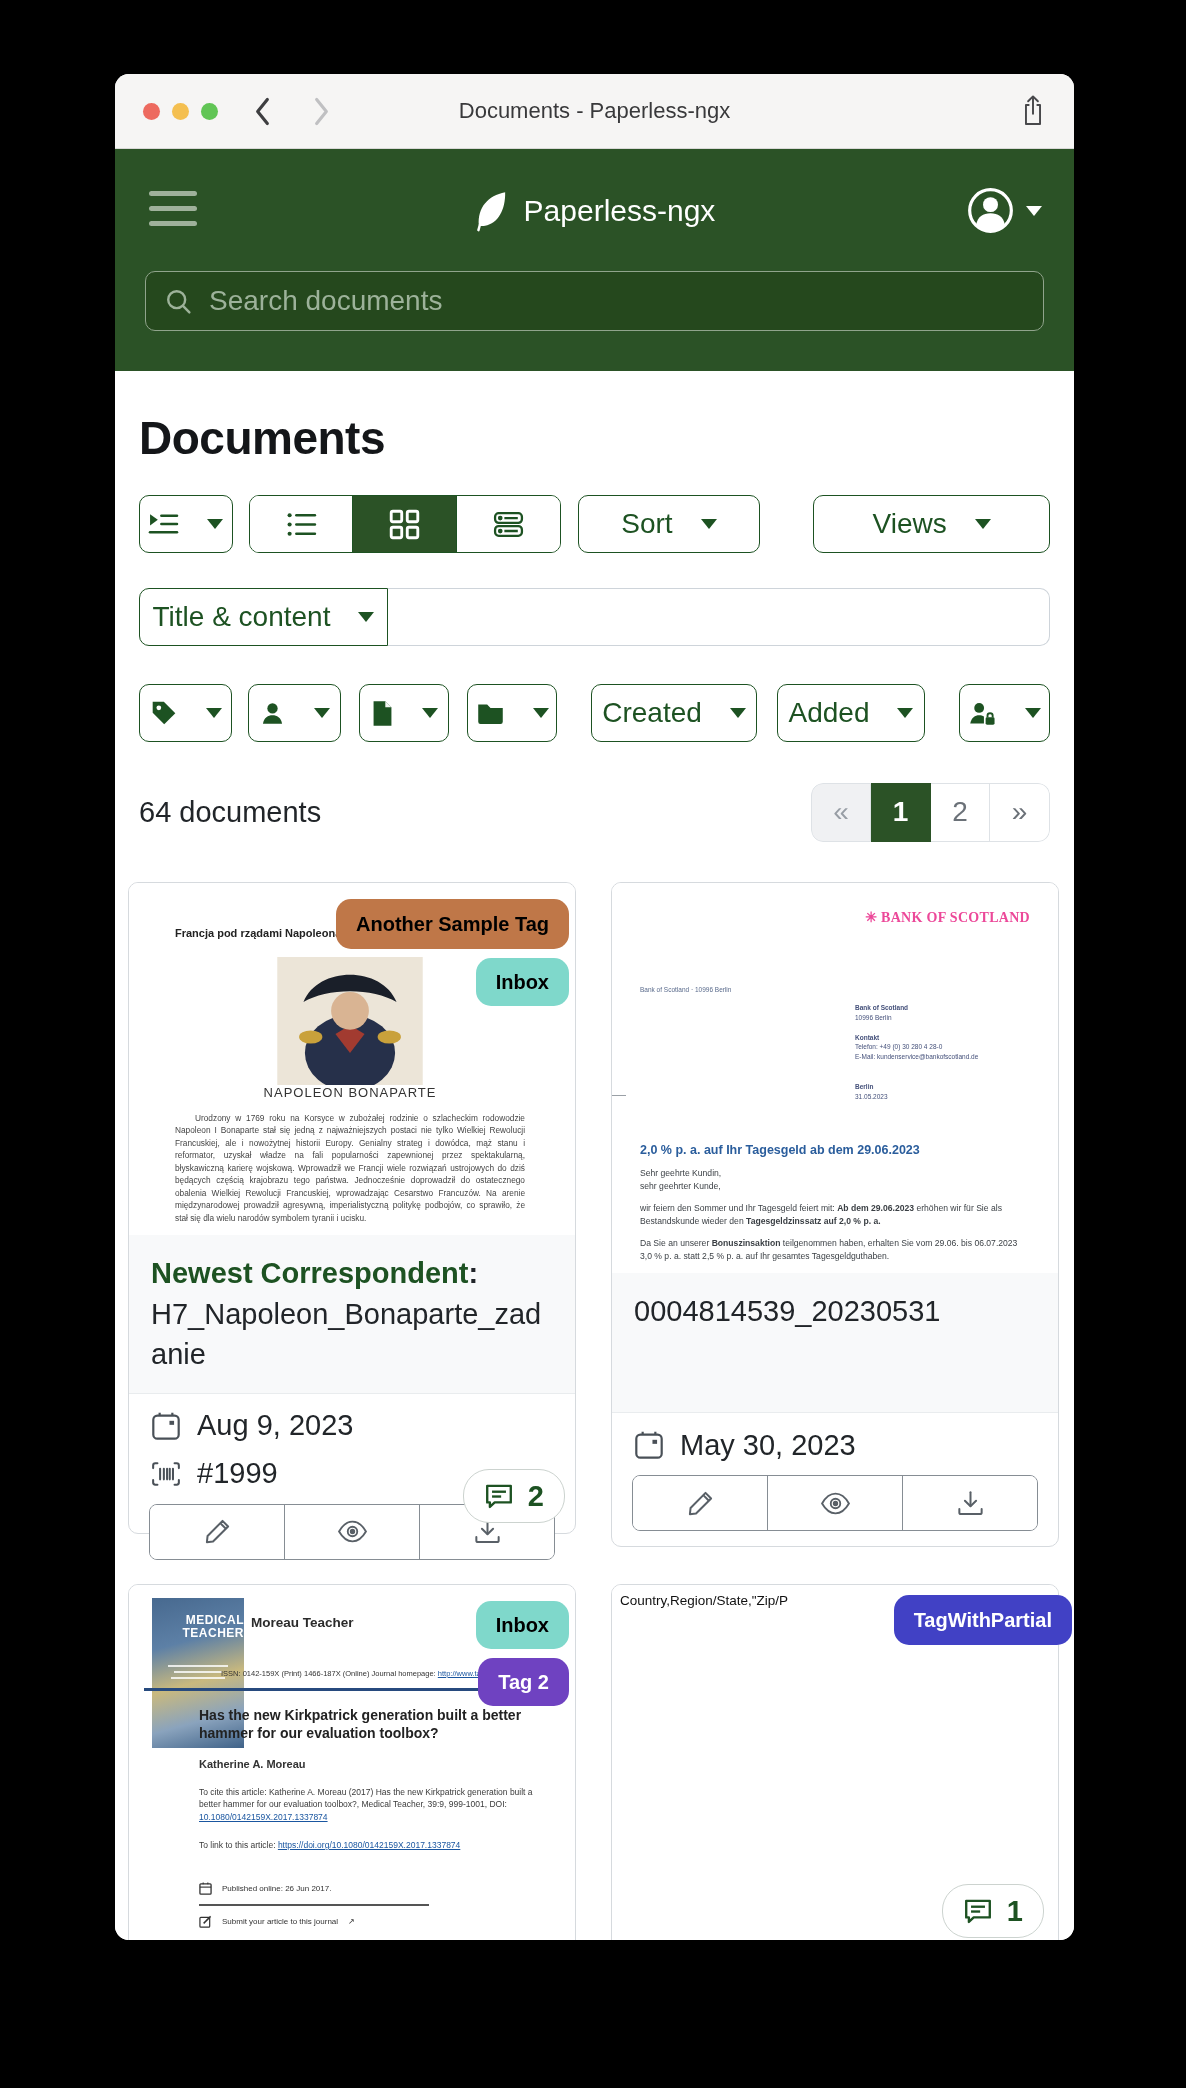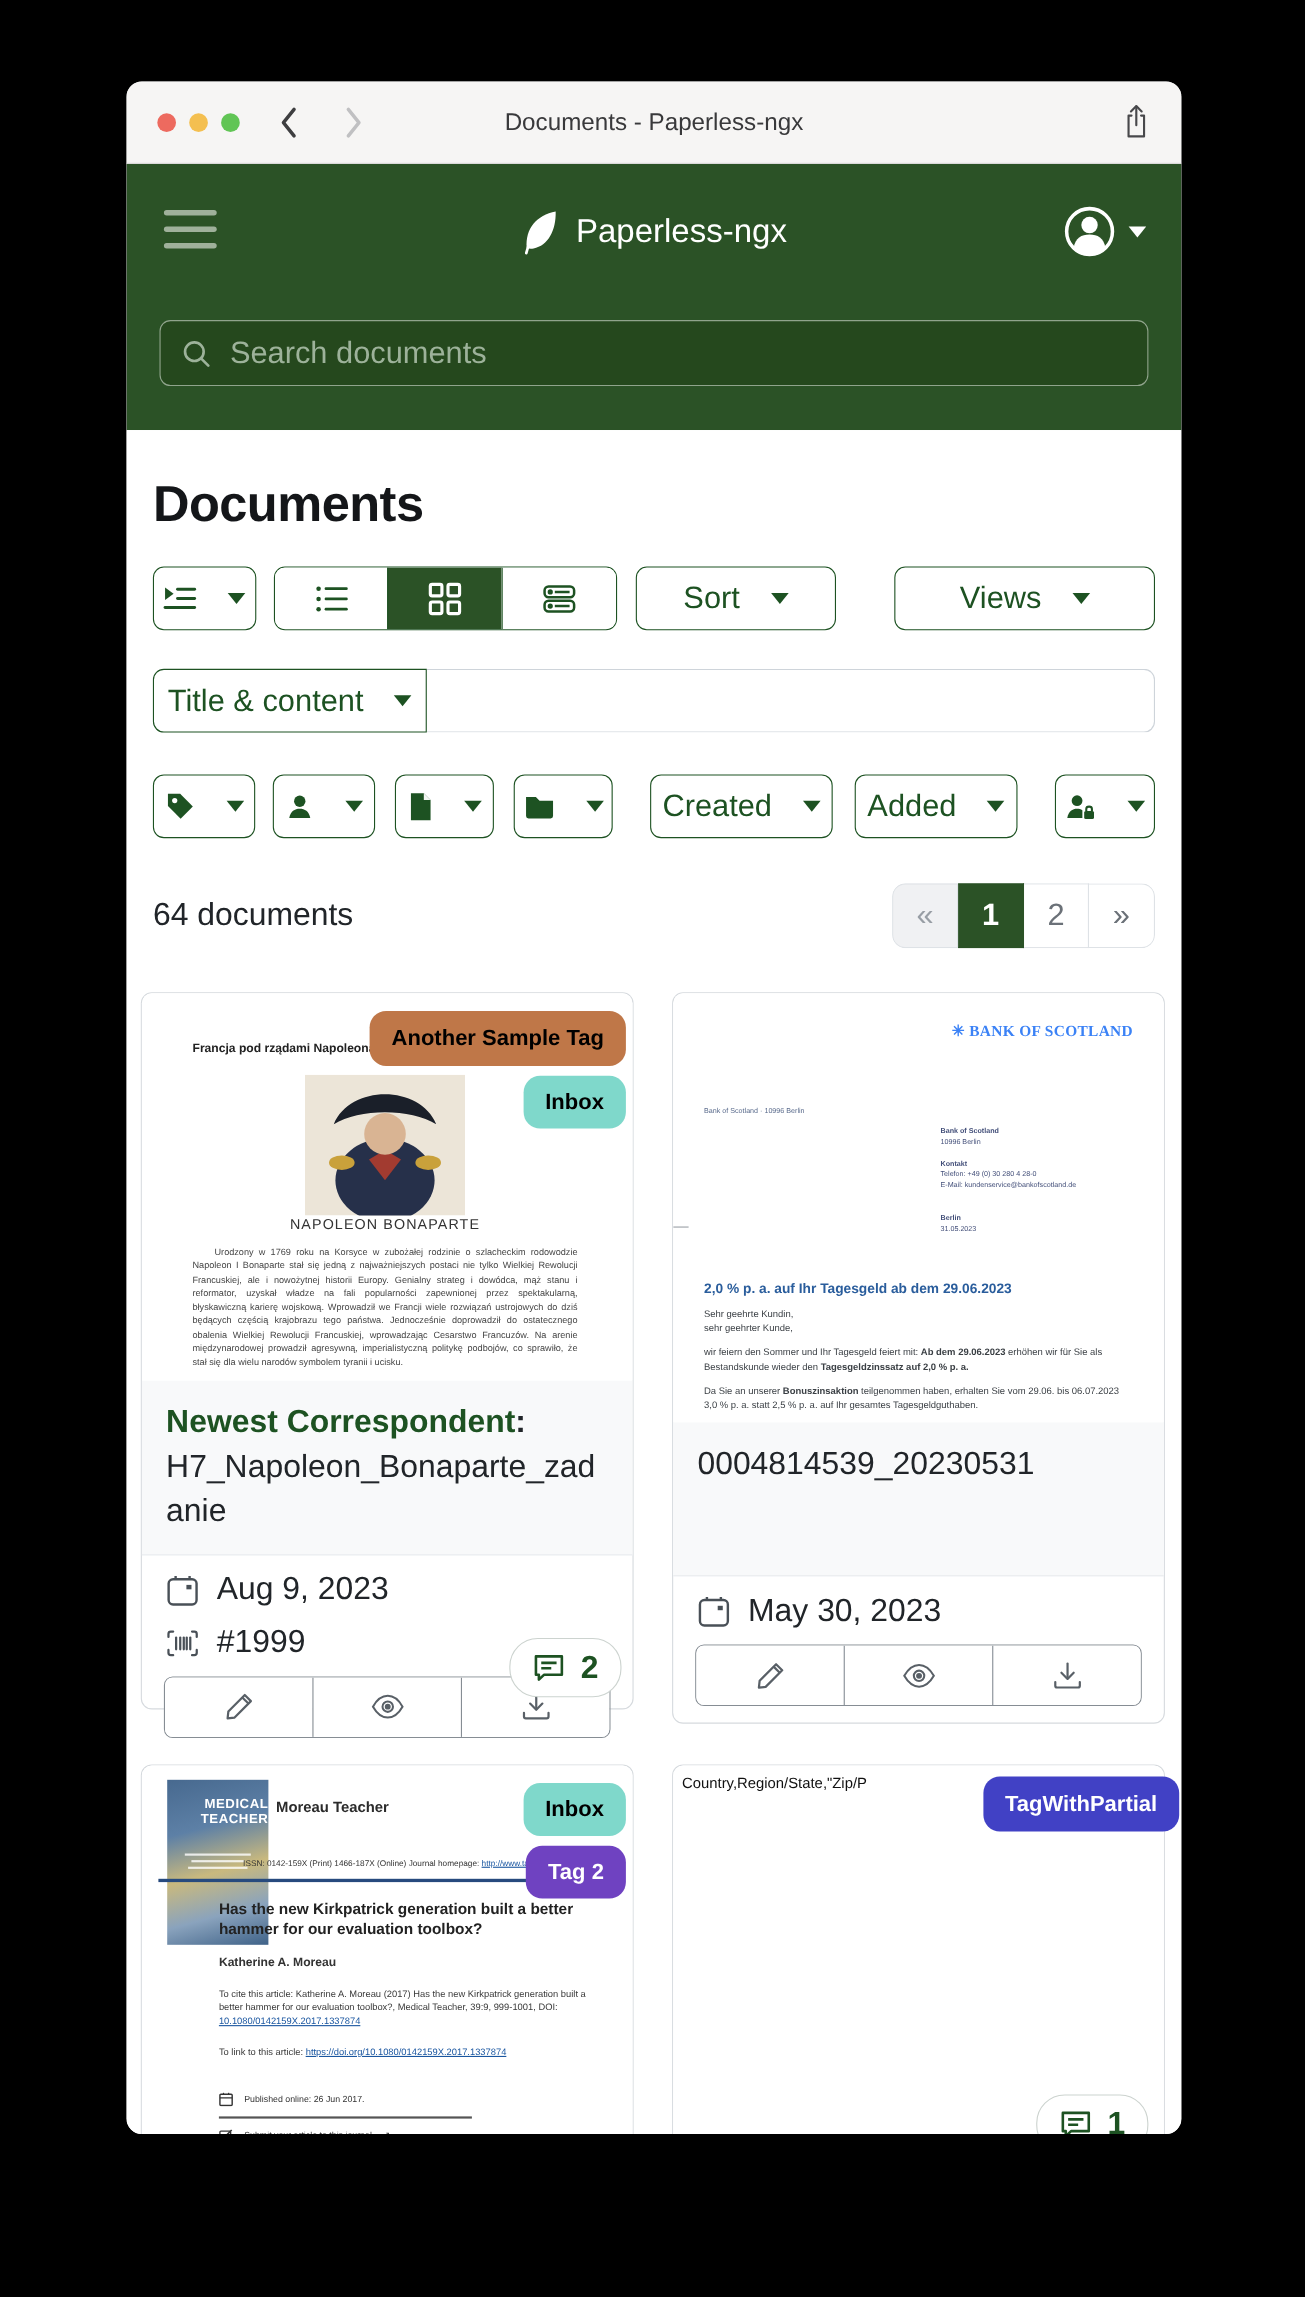"Search documents" .searchbar { margin-top: 48px -> 28px }
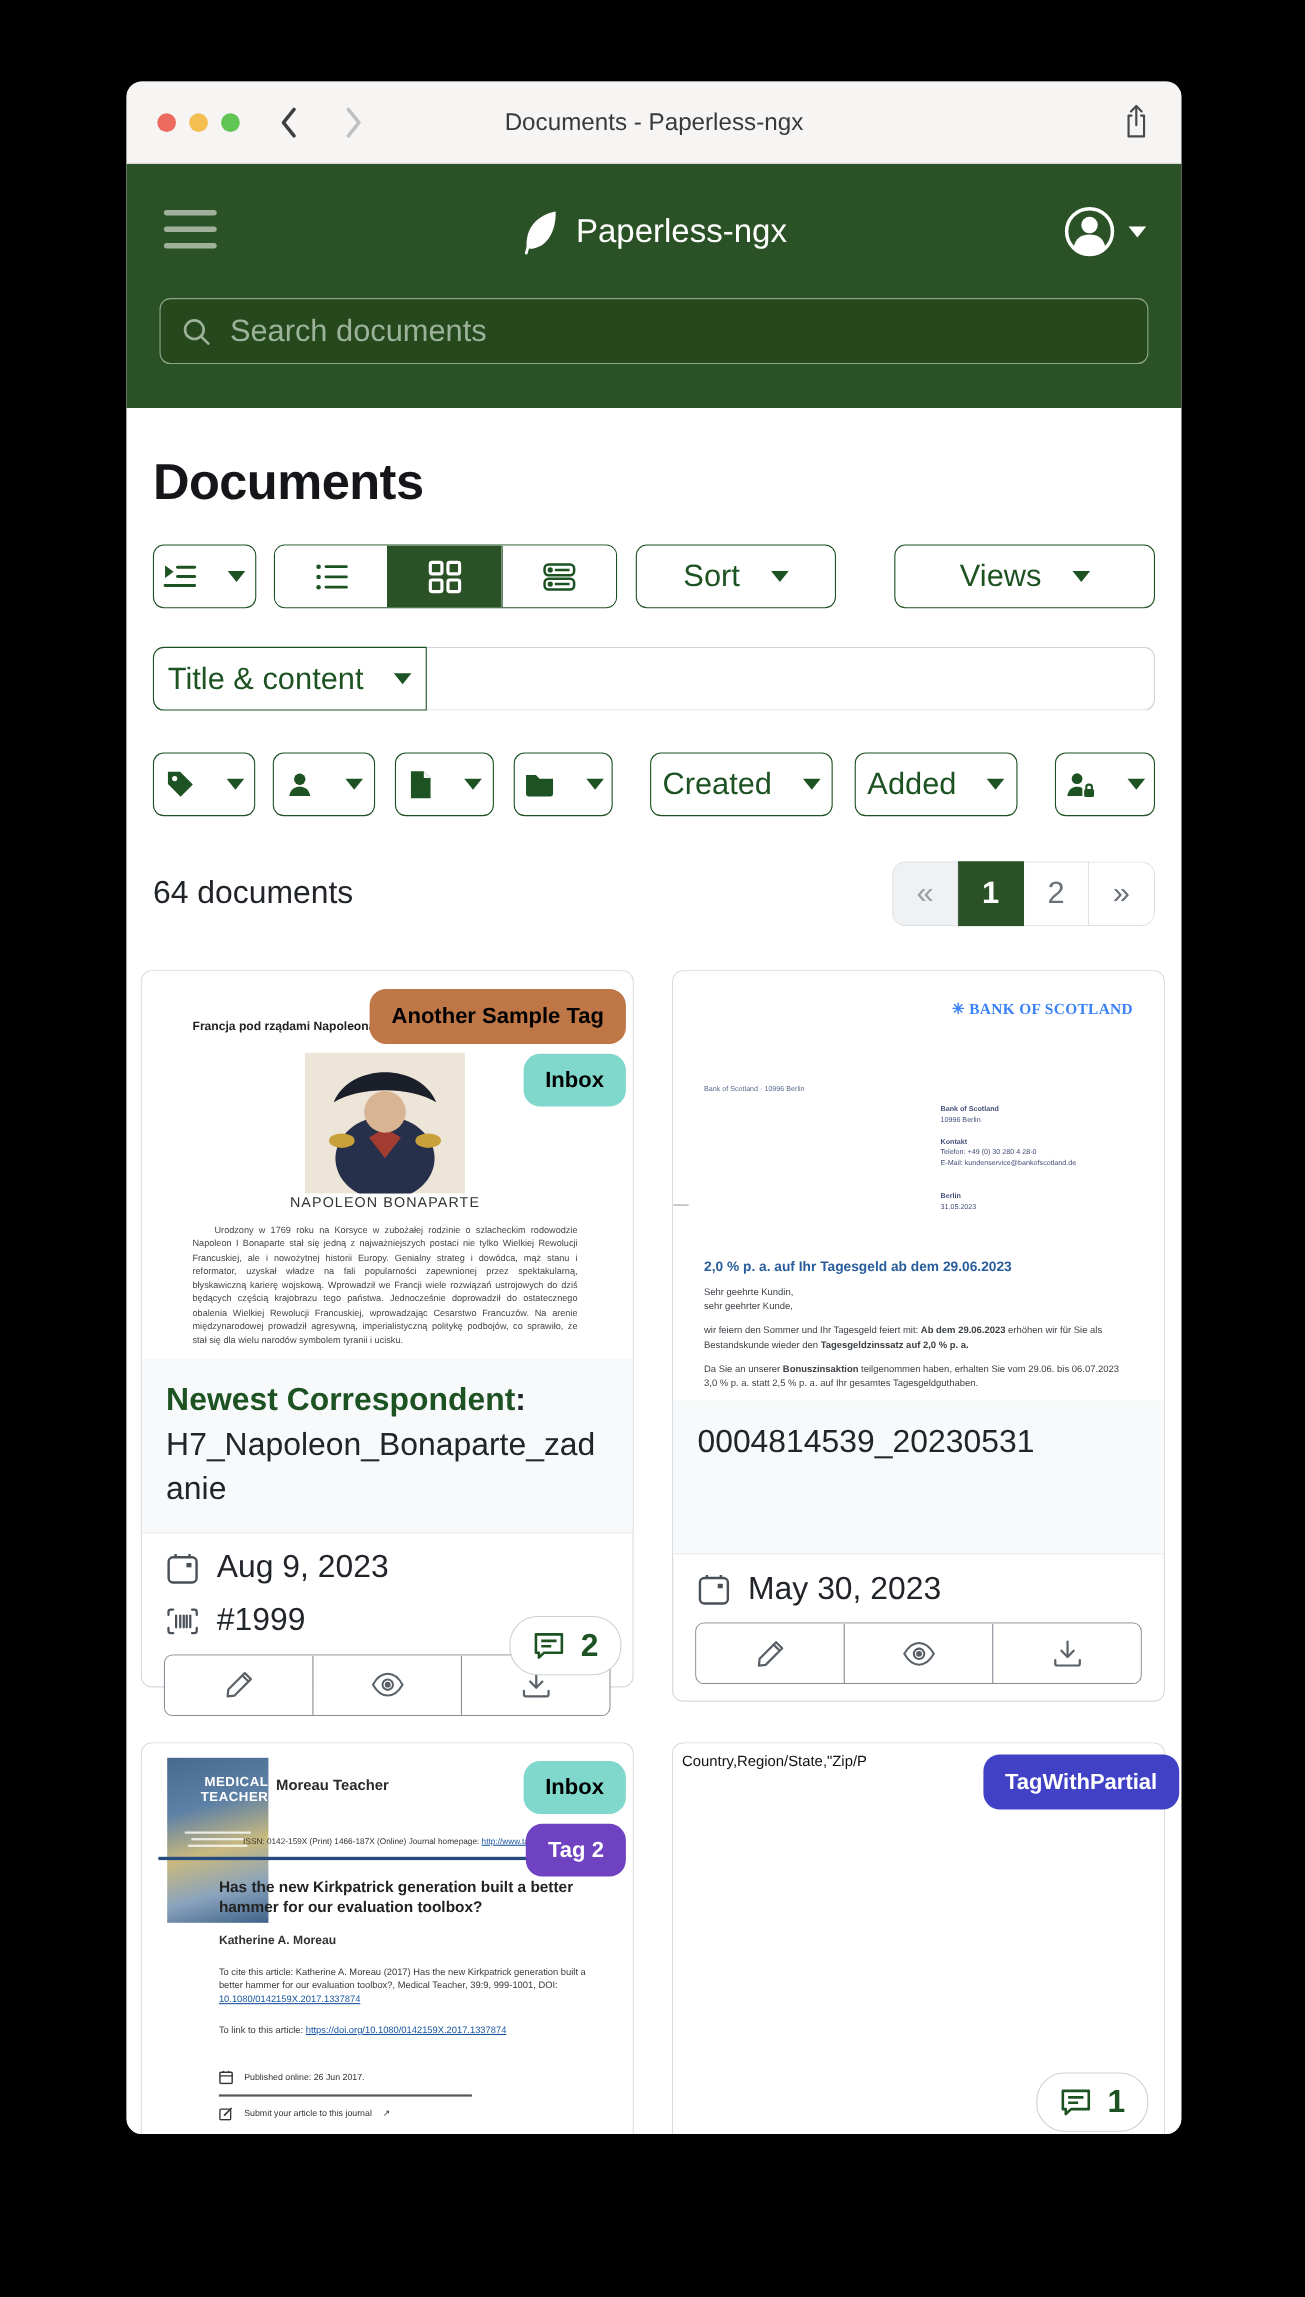"✳ BANK OF SCOTLAND" .bk-logo { color: #3b82f6 -> #ec4899 }
